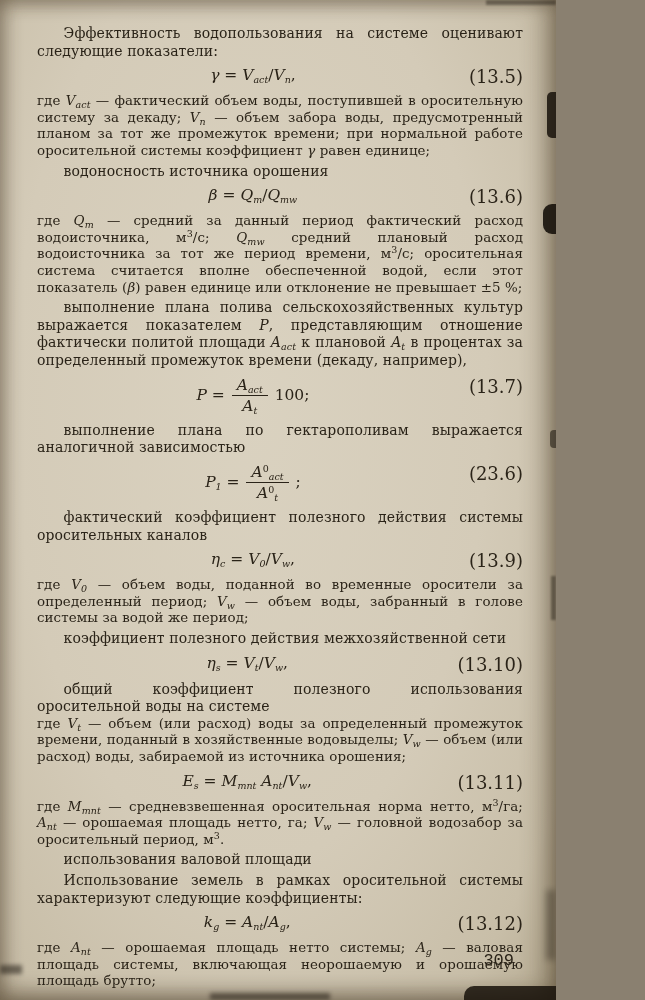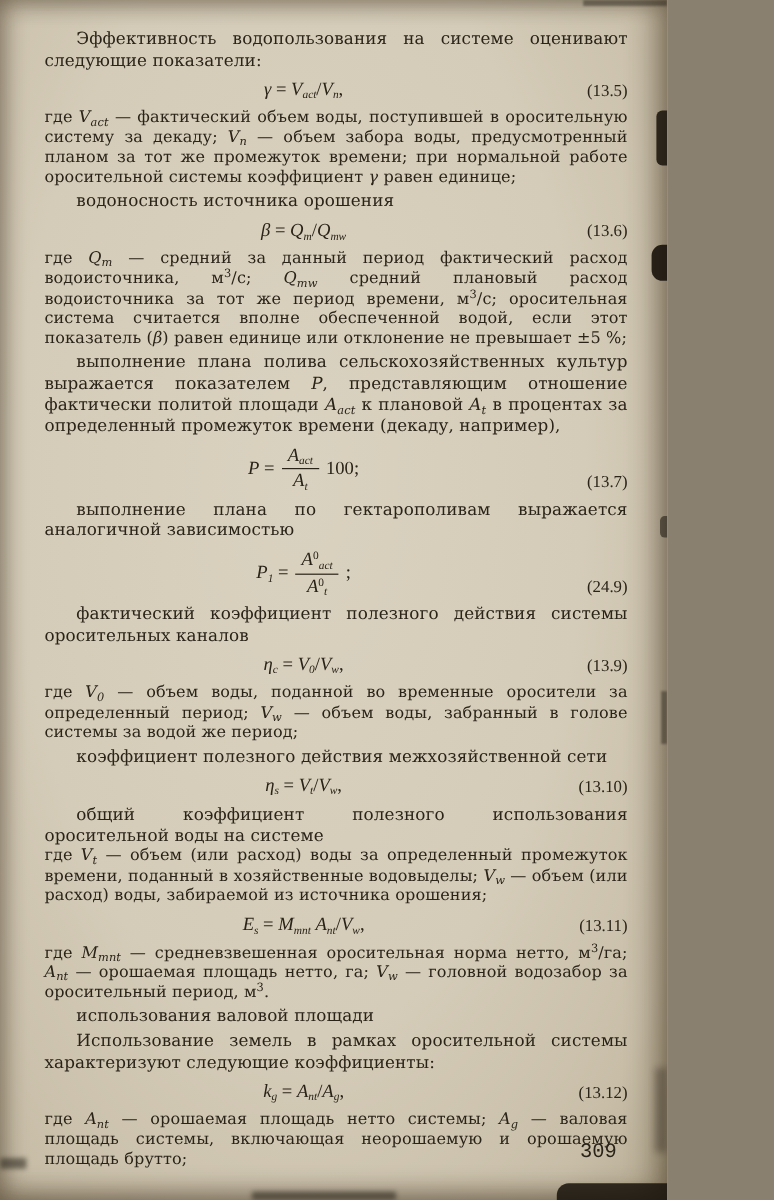"γ = Vact/Vn," .formula-row { align-items: flex-end -> flex-start; font-family: Liberation Serif, serif -> none }
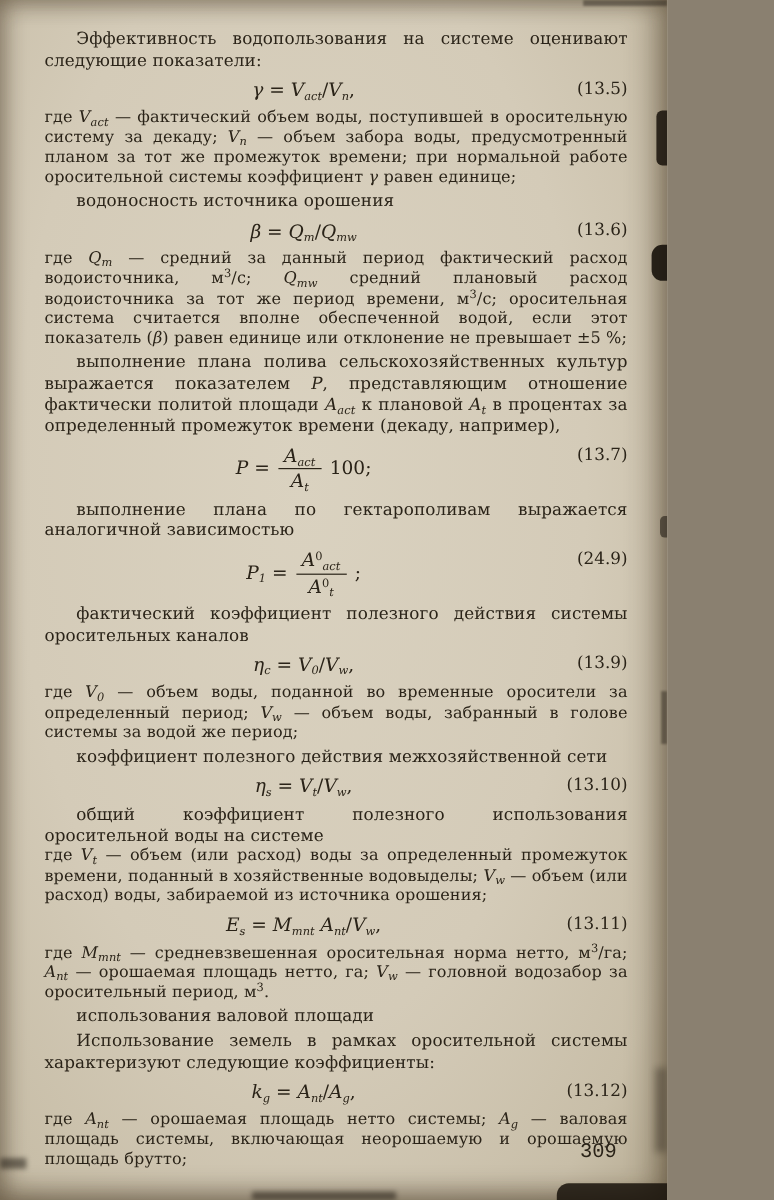"(13.5)" .formula-number { font-size: 14px -> 18px }
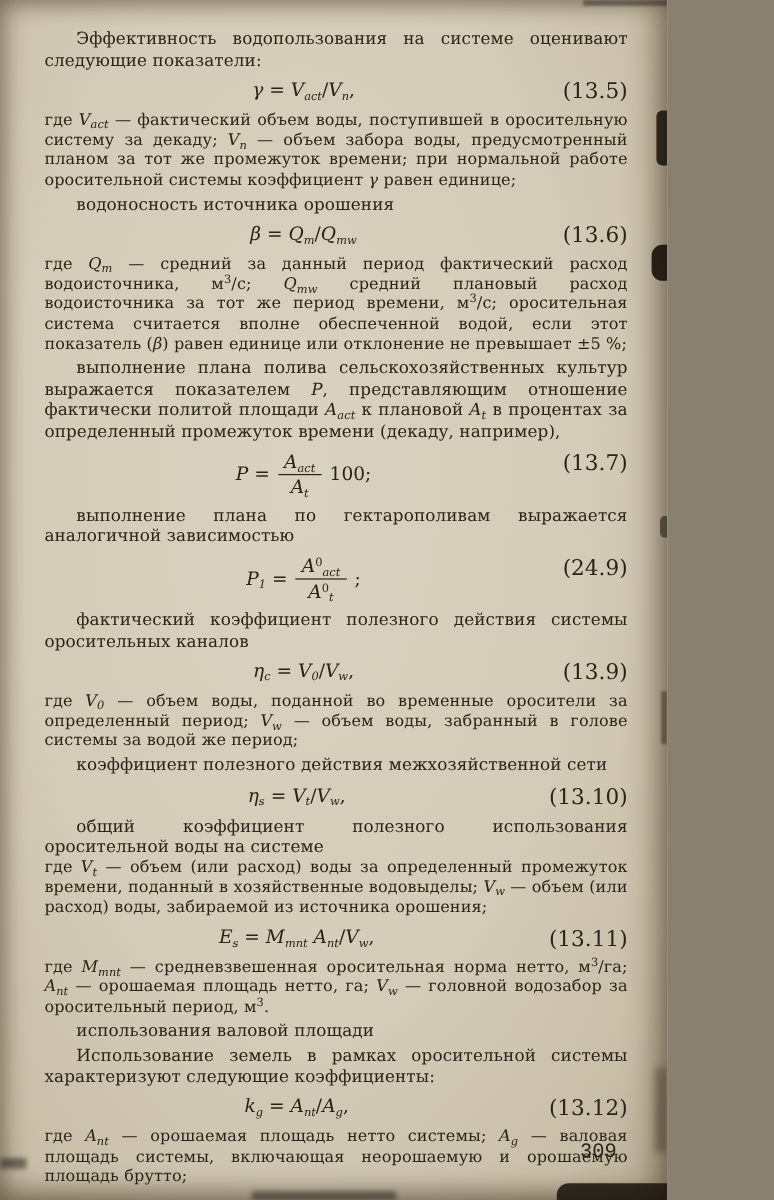"(24.9)" span.formula-number { text: 24.9 -> 23.6 }
